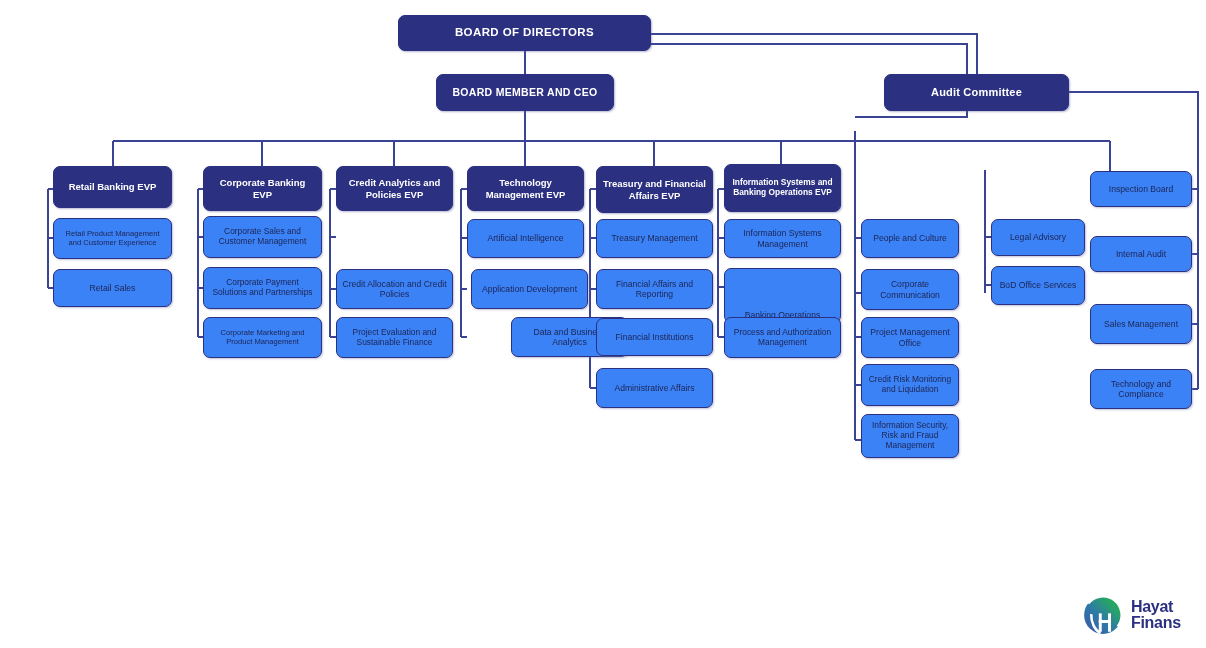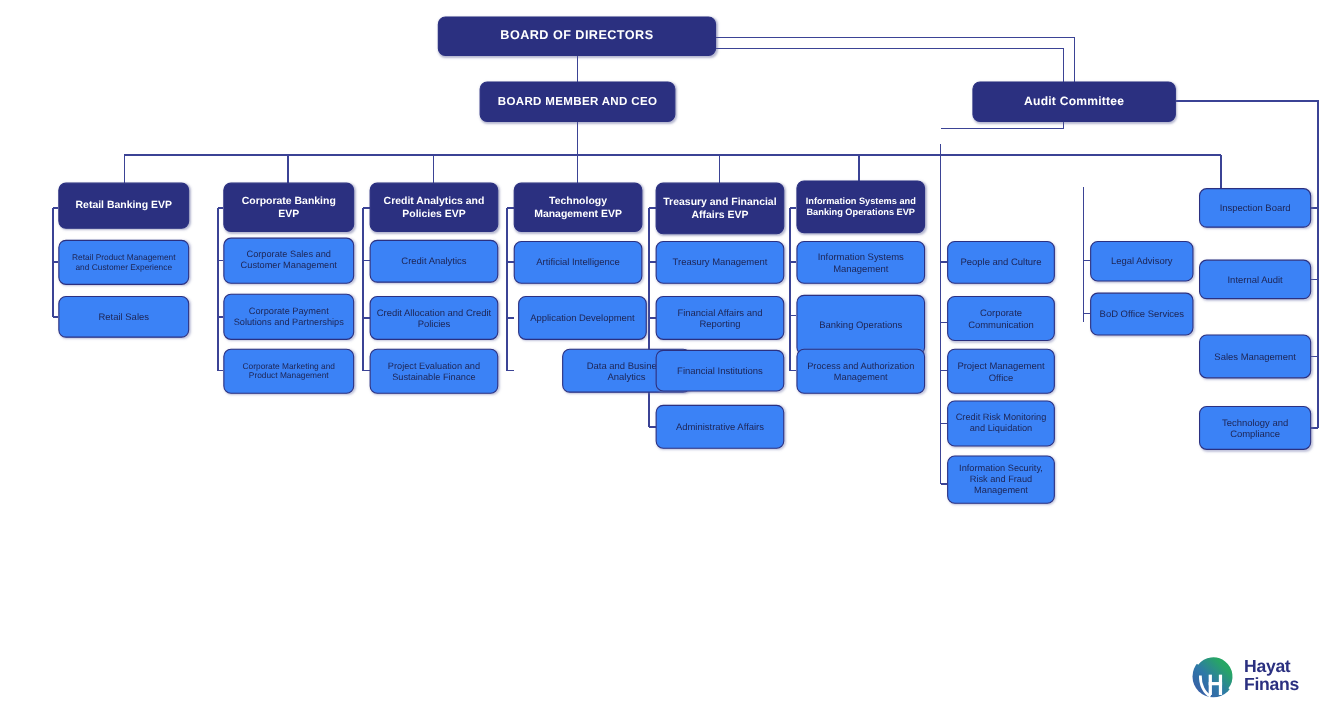"Credit Analytics" div.node { html: <div> <span>Credit Analytics</span> </div> -> none }
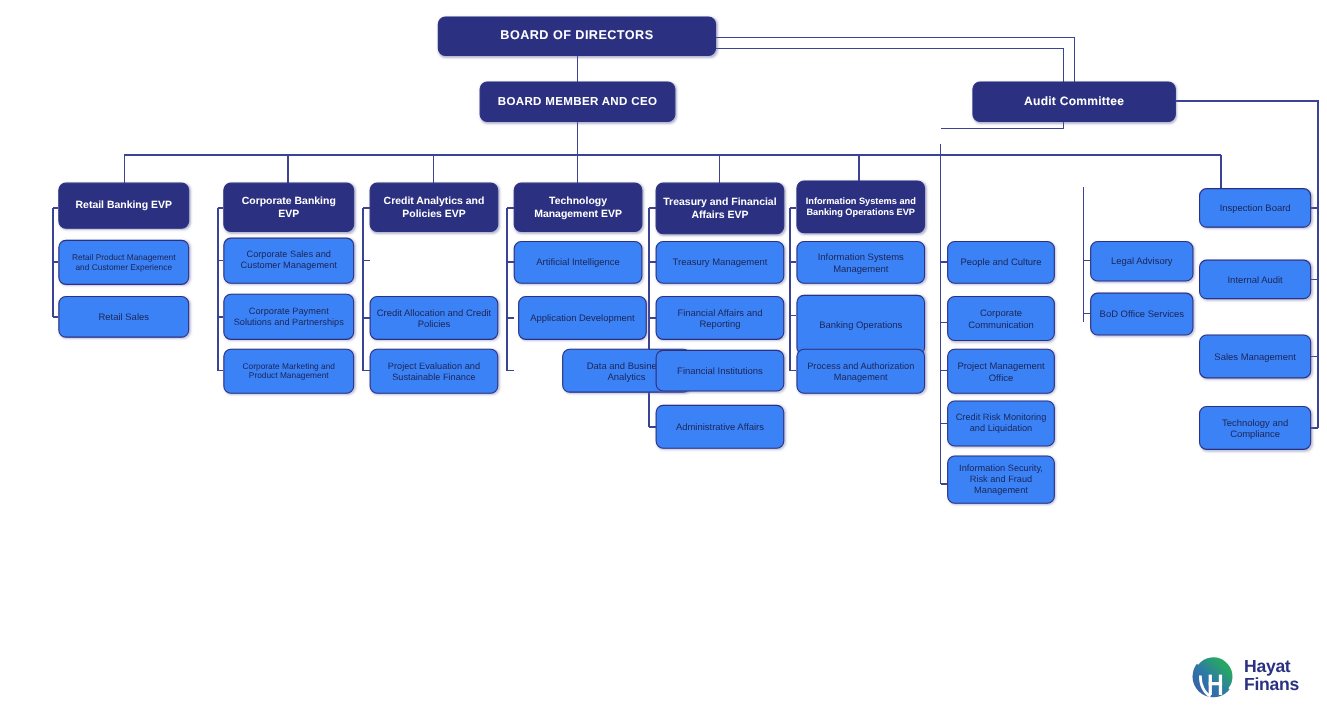"Banking Operations" div.node { align-items: none -> flex-end }
